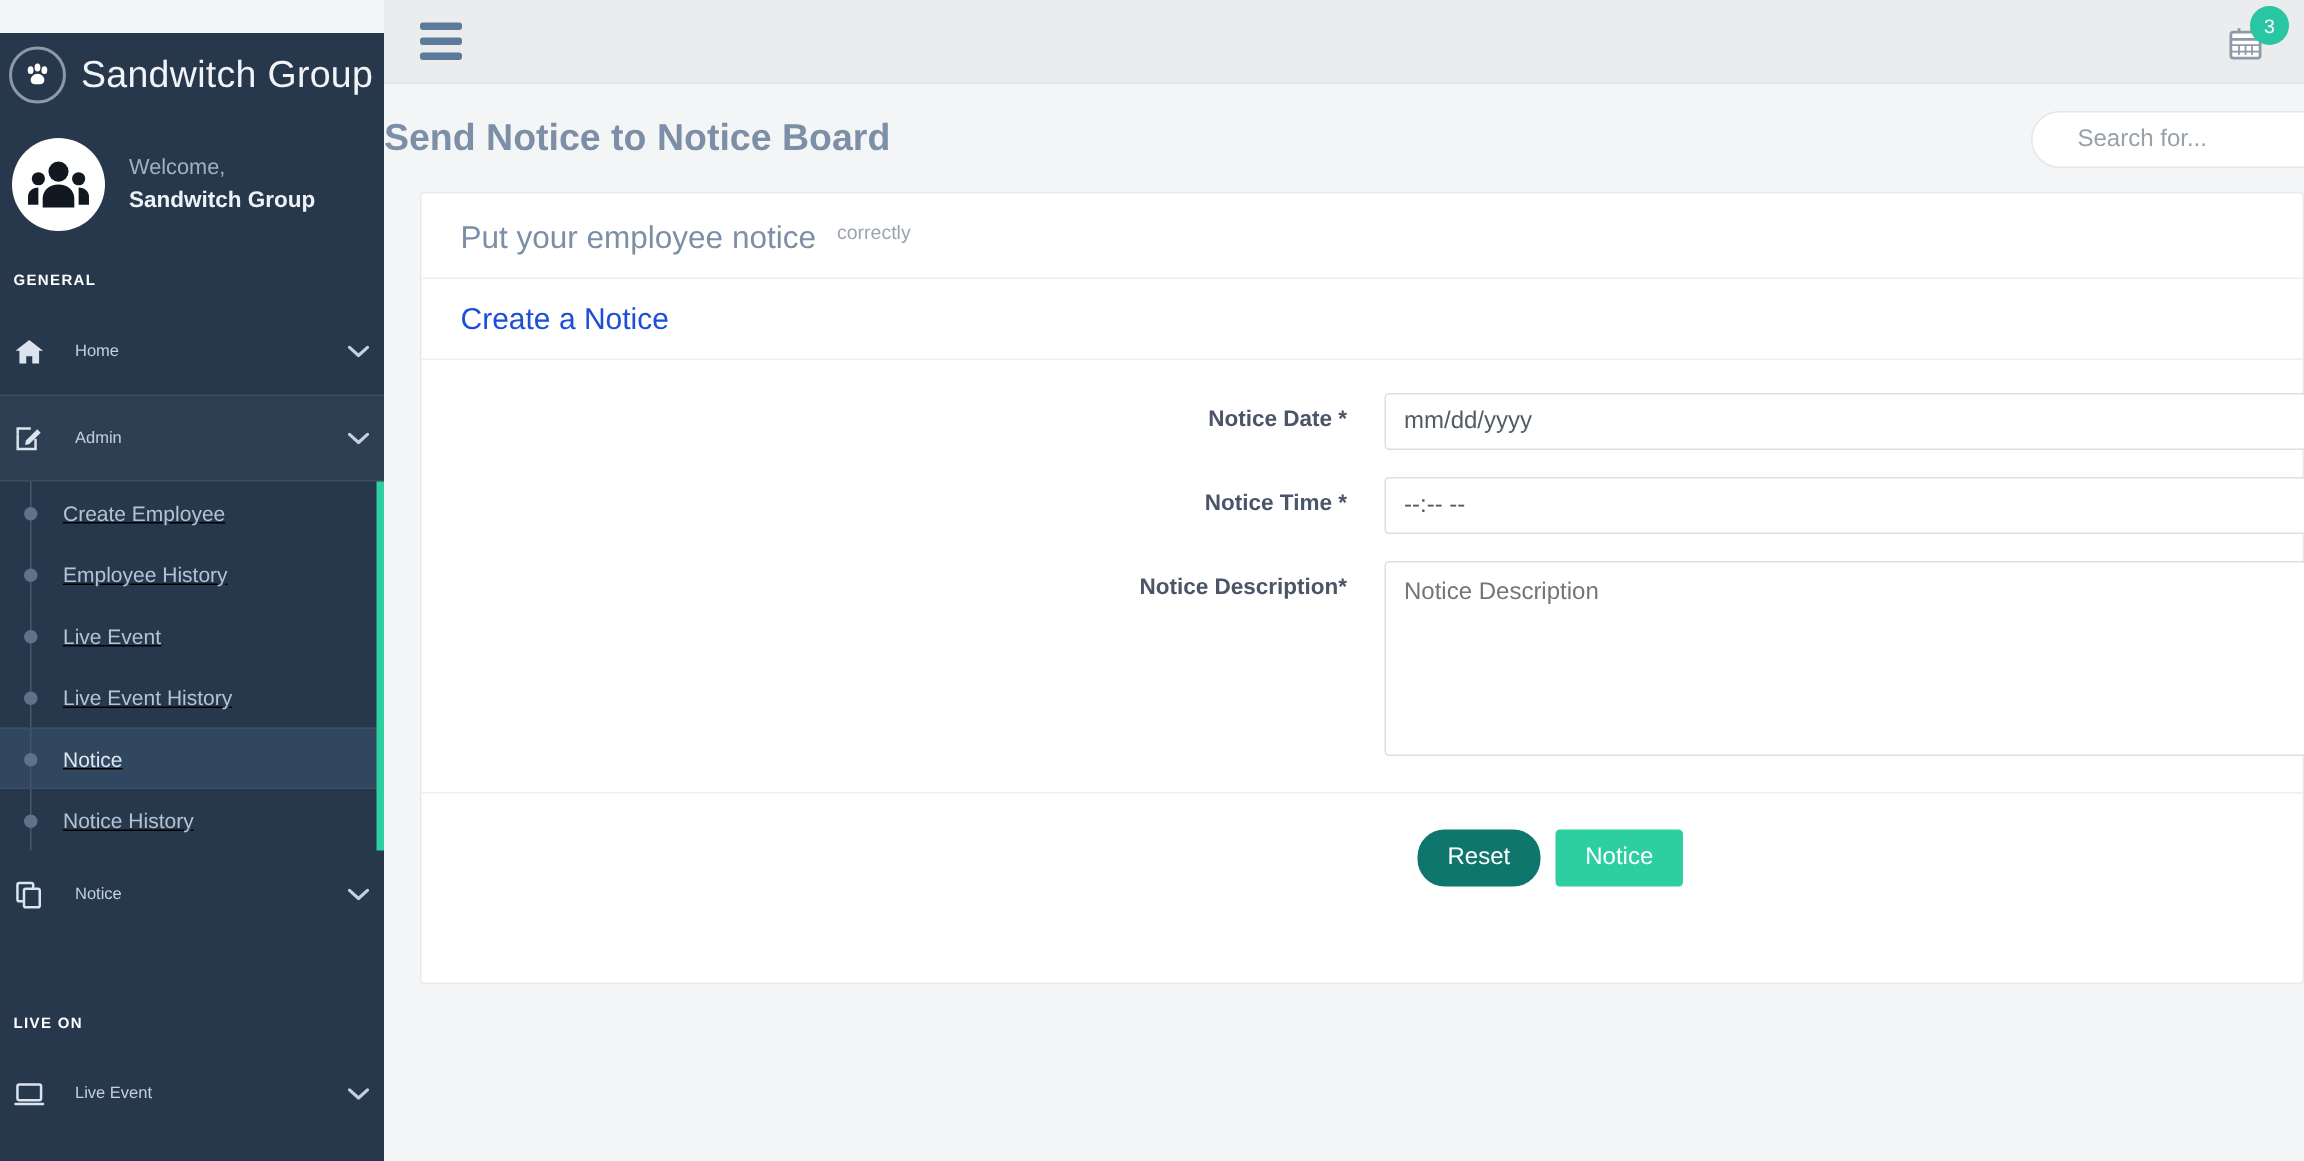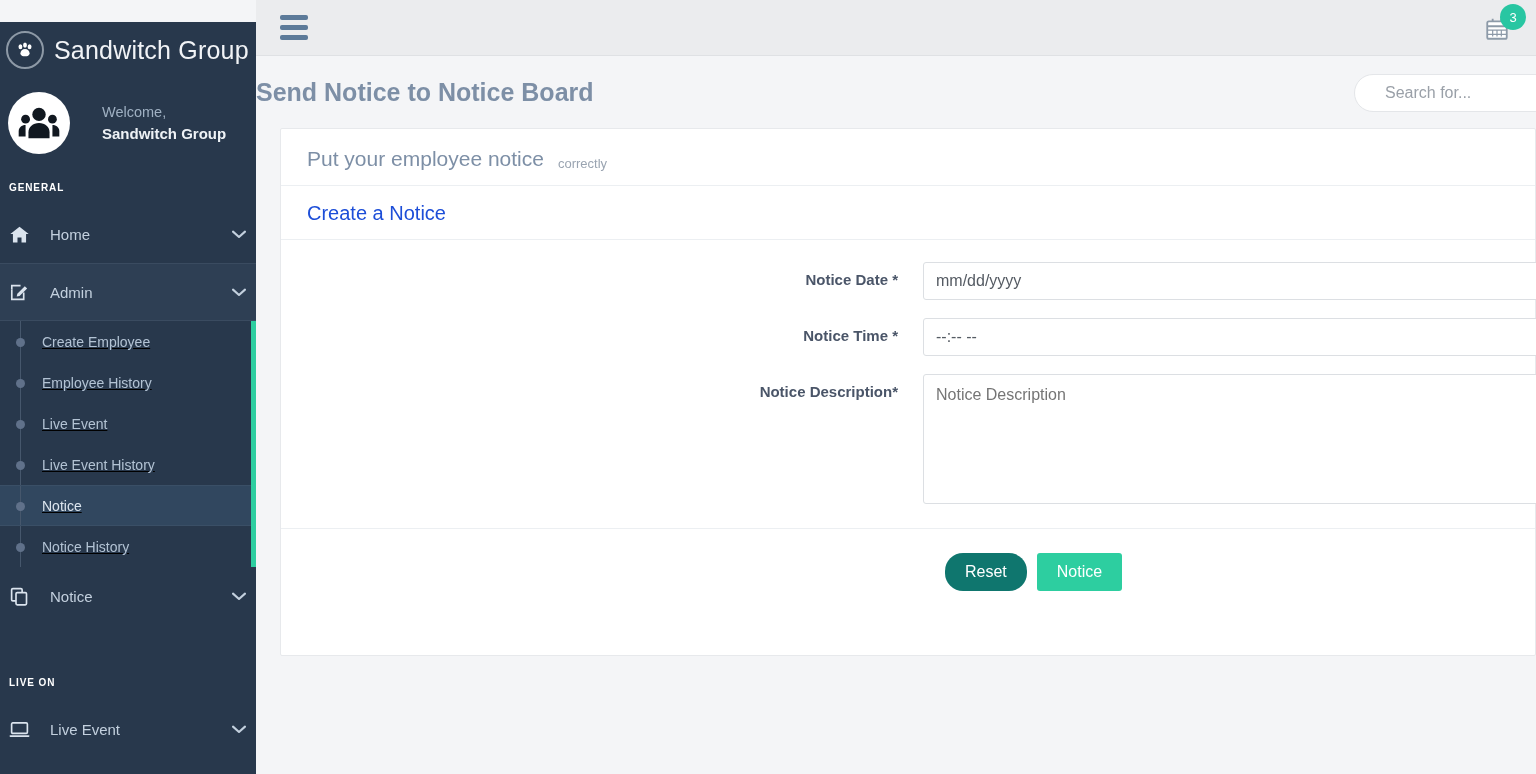"Welcome," .profile { gap: 32px -> 16px }
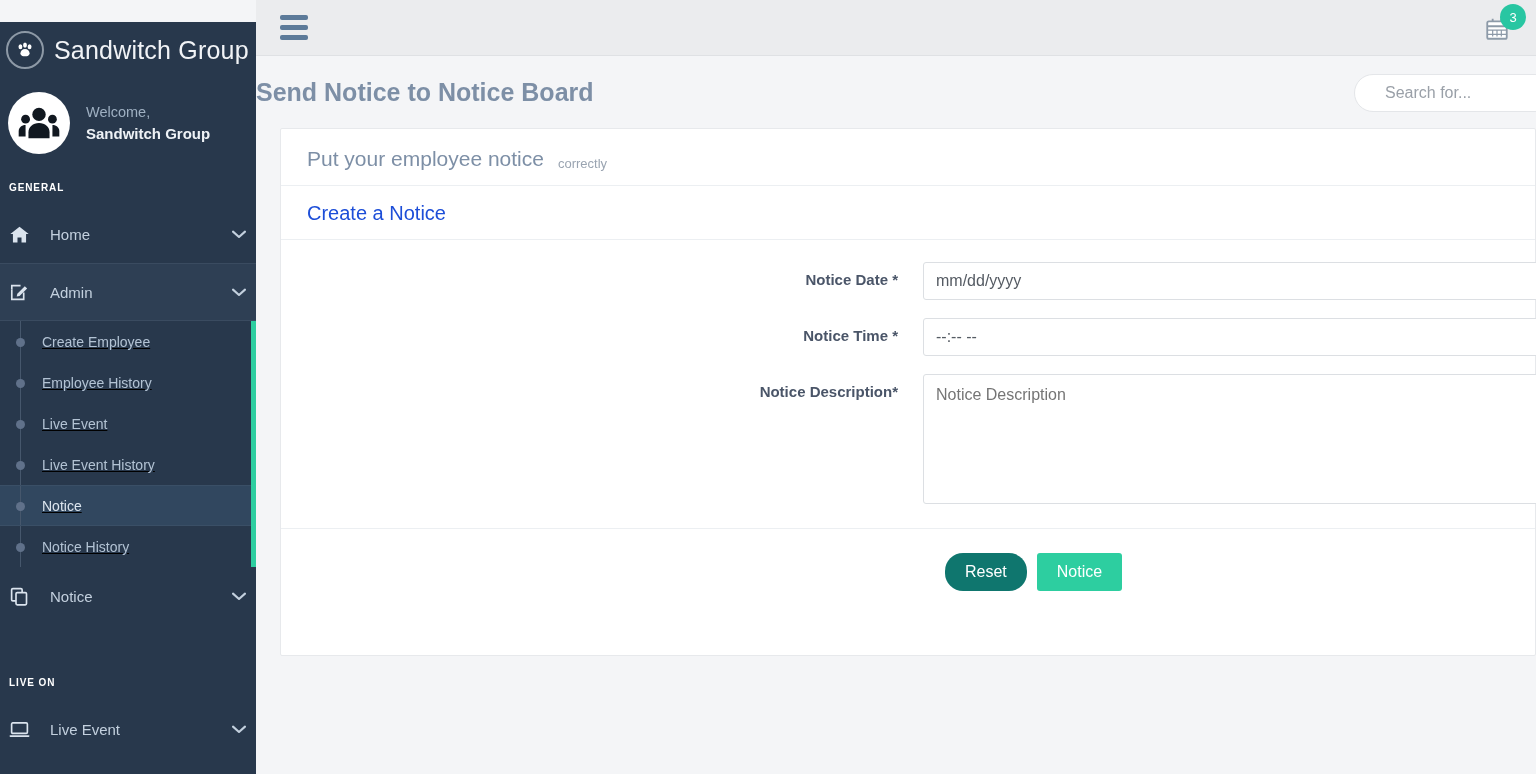"Put your employee notice" .card-head { align-items: flex-end -> flex-start }
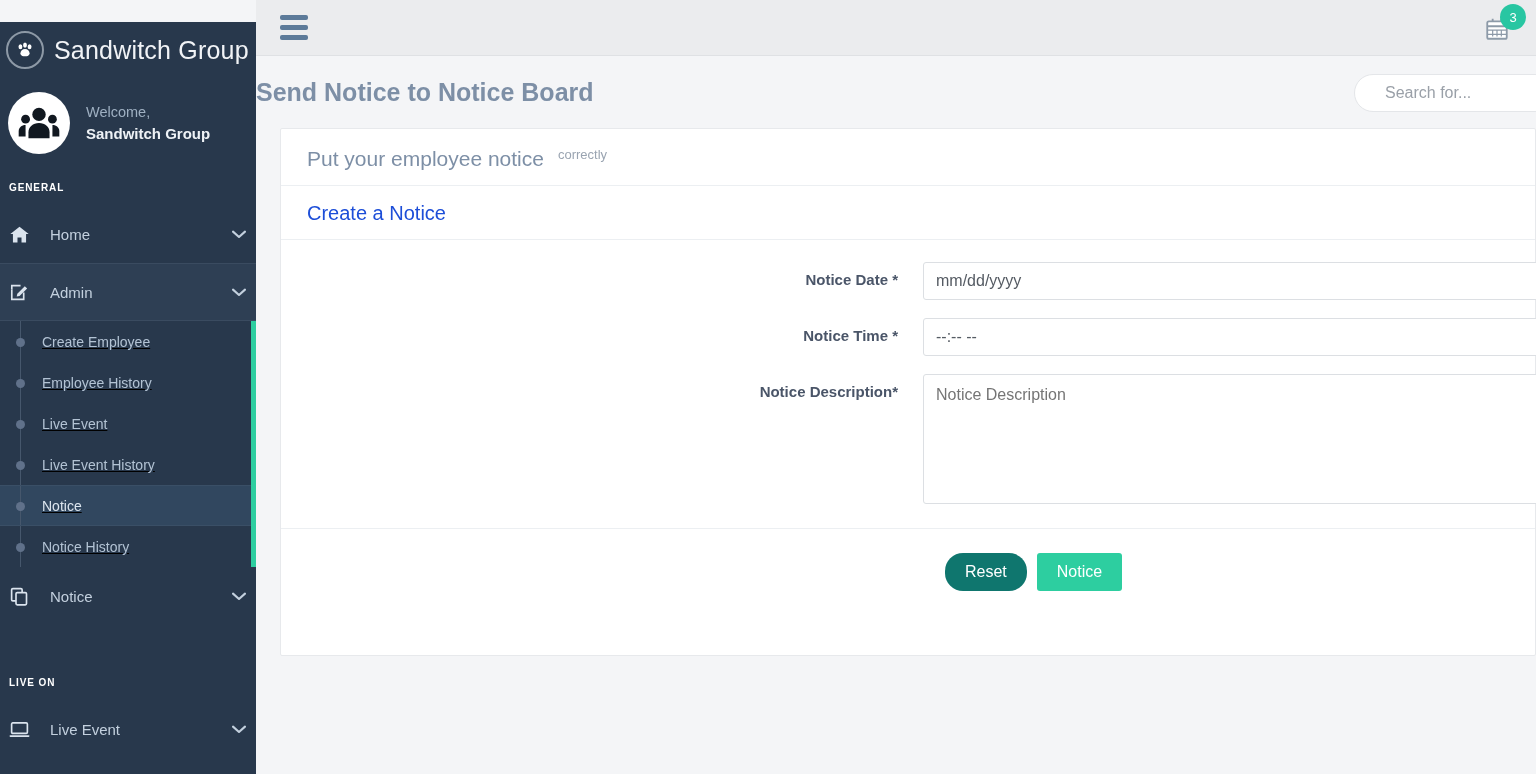"Home" .nav-item { font-size: 15px -> 11px }
